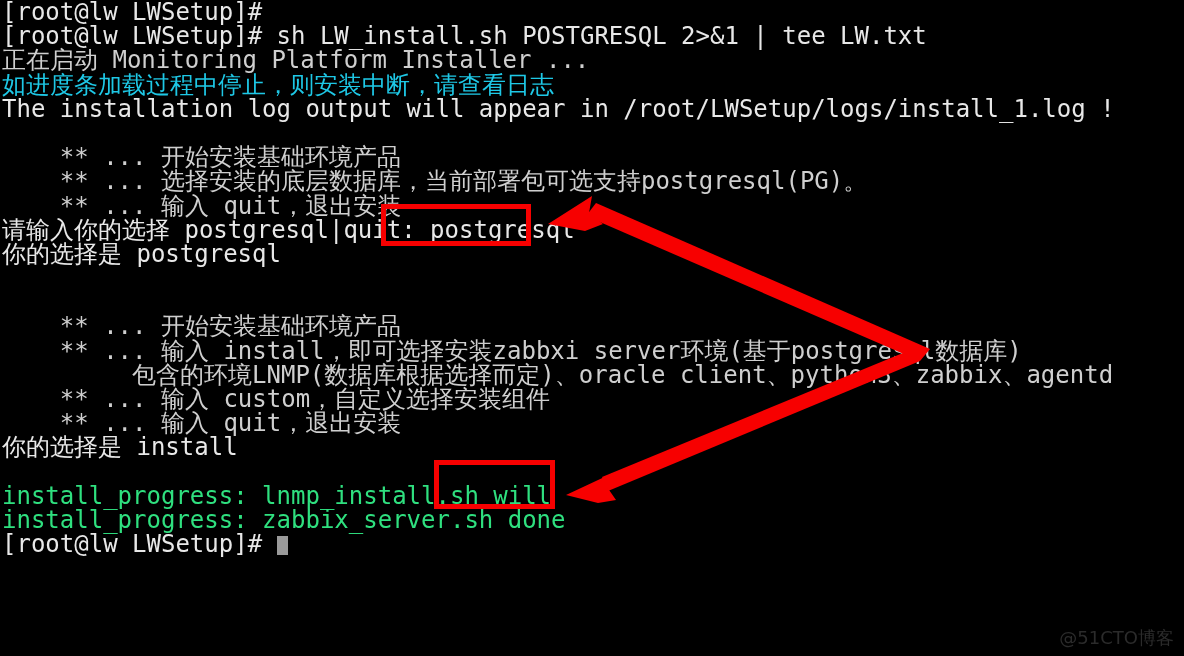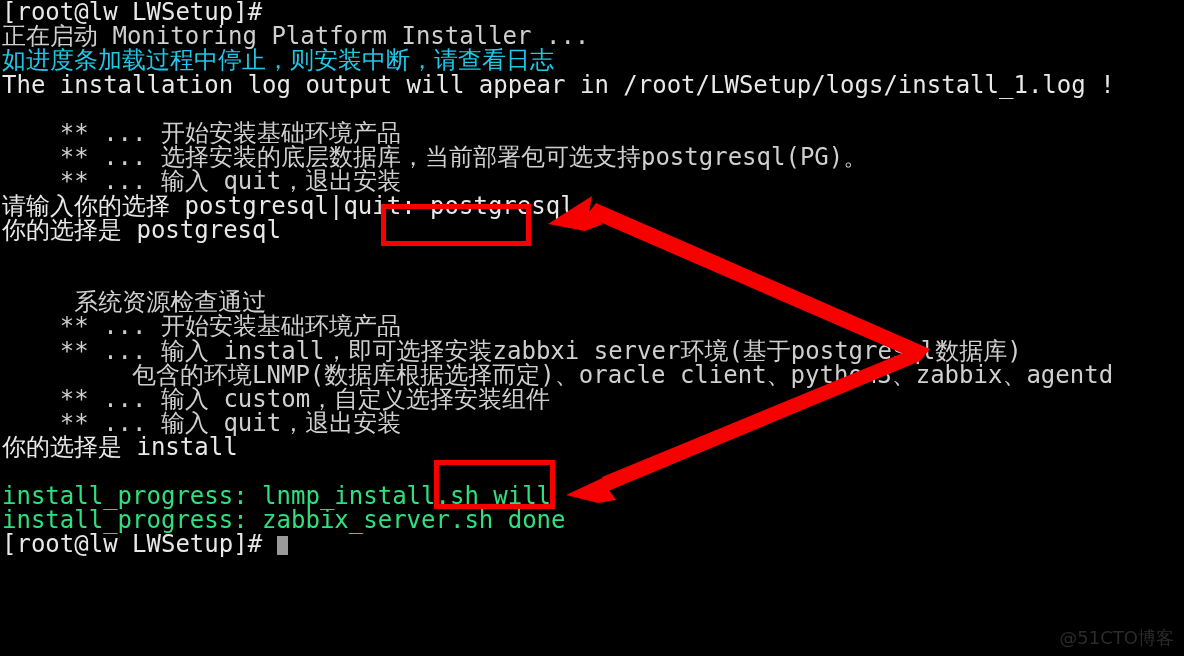"[root@lw LWSetup]# sh LW_install.sh" span.line { html: none -> <span>[root@lw LWSetup]# sh LW_install.sh POSTGRESQL 2&gt;&amp;1 | tee LW.txt</span> }
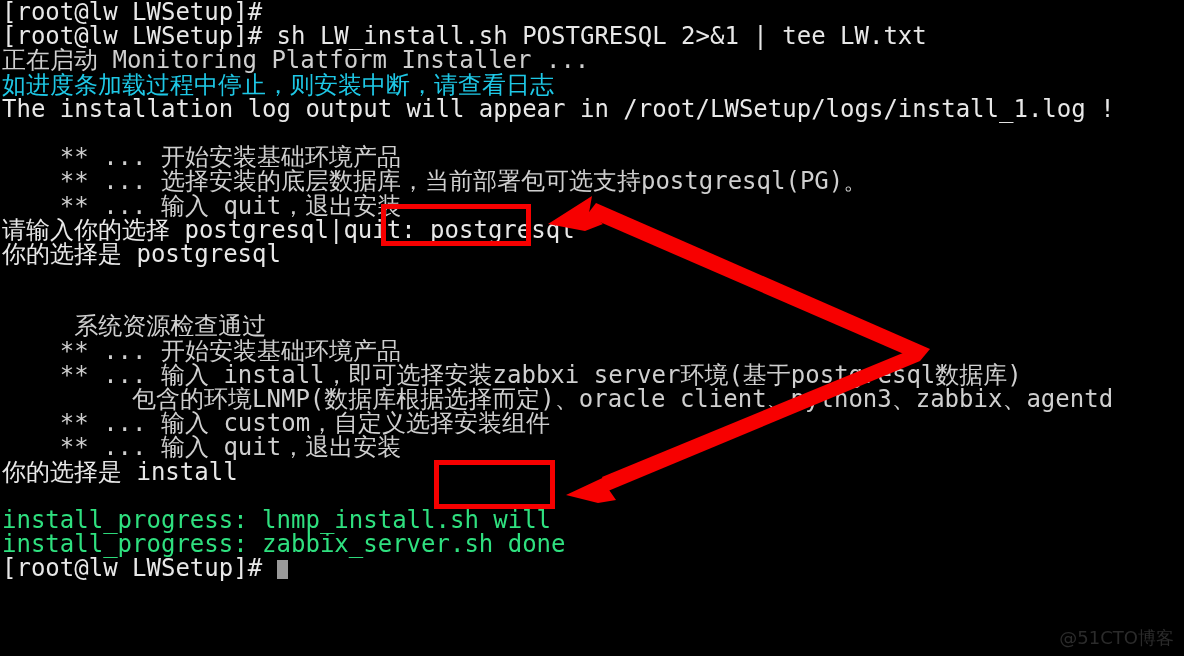"系统资源检查通过" span.line { html: <span> 系统资源检查通过</span> -> none }
